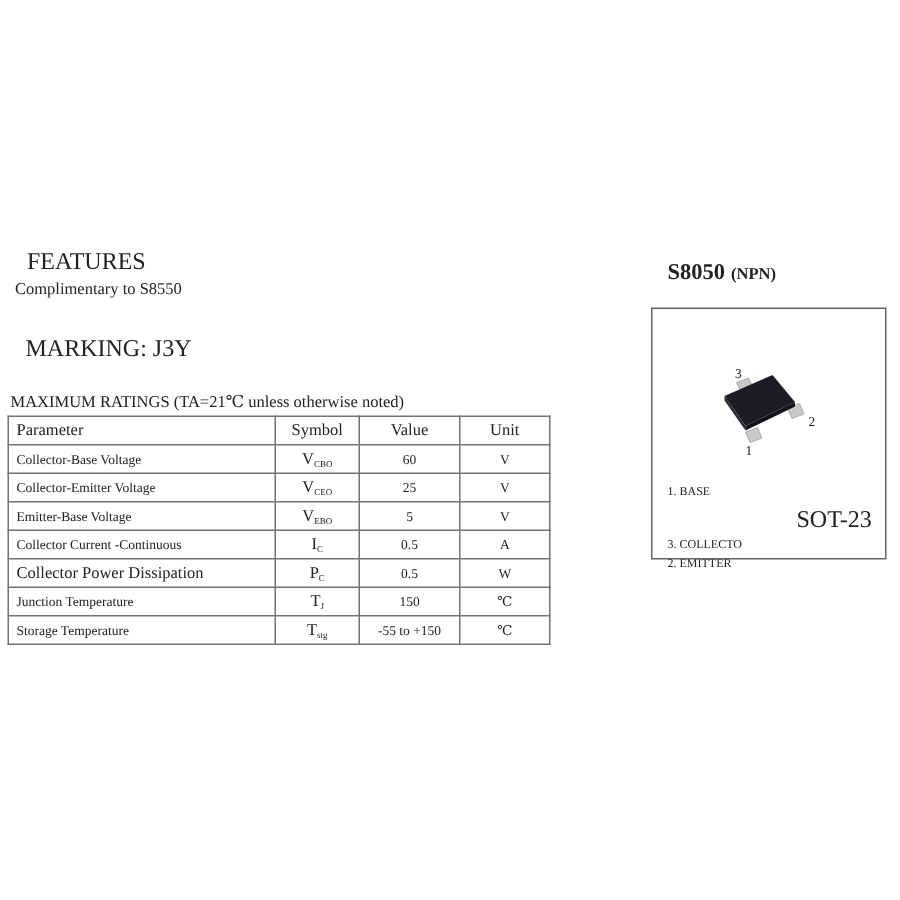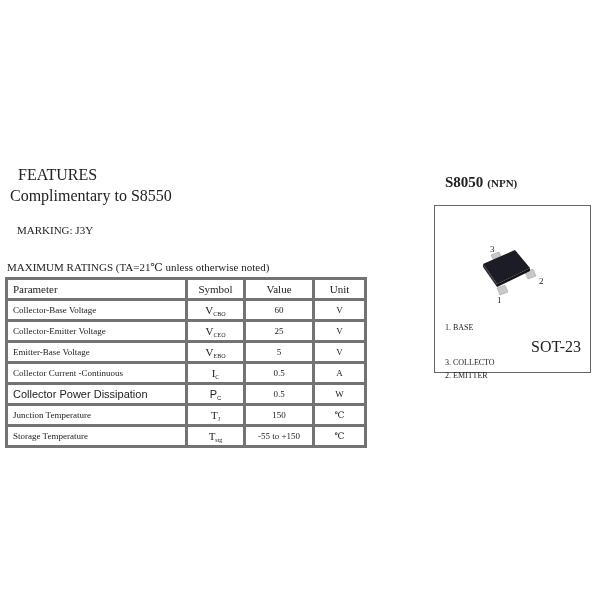"Complimentary to S8550" #features-text { font-size: 16px -> 11px }
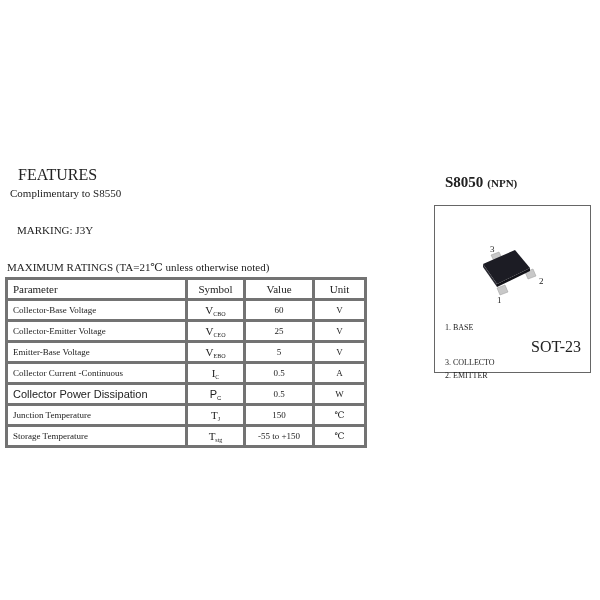"MARKING: J3Y" #marking { font-size: 11px -> 16px }
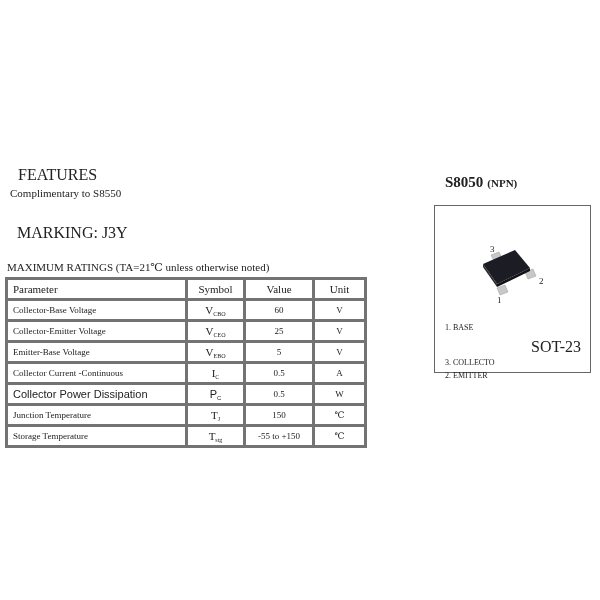"Parameter" table.ratings td, table.ratings th { border: 3px solid #737373 -> 1px solid #737373 }
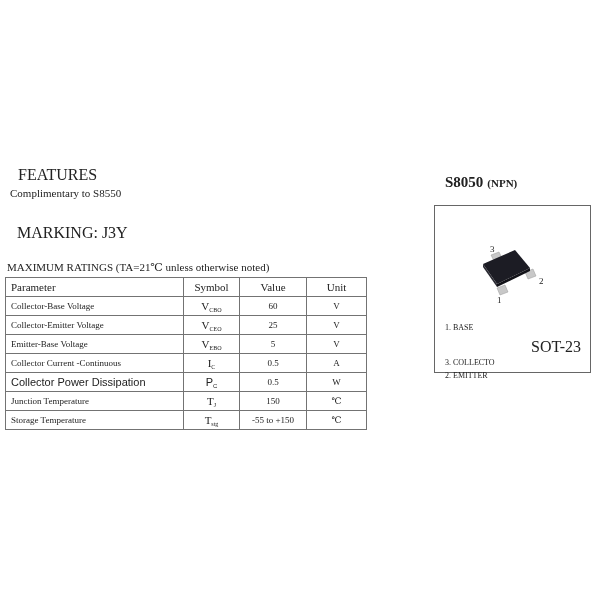"Collector Power Dissipation" table.ratings .sans { font-family: Liberation Sans, sans-serif -> Liberation Serif, serif }
